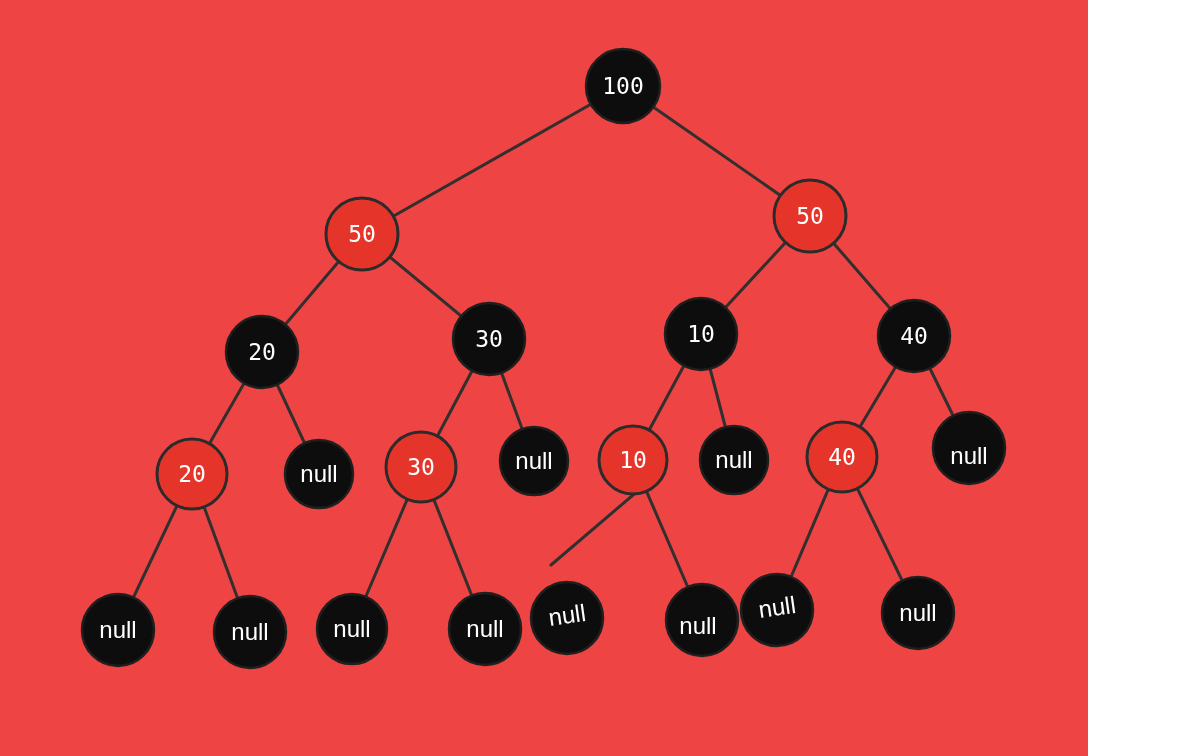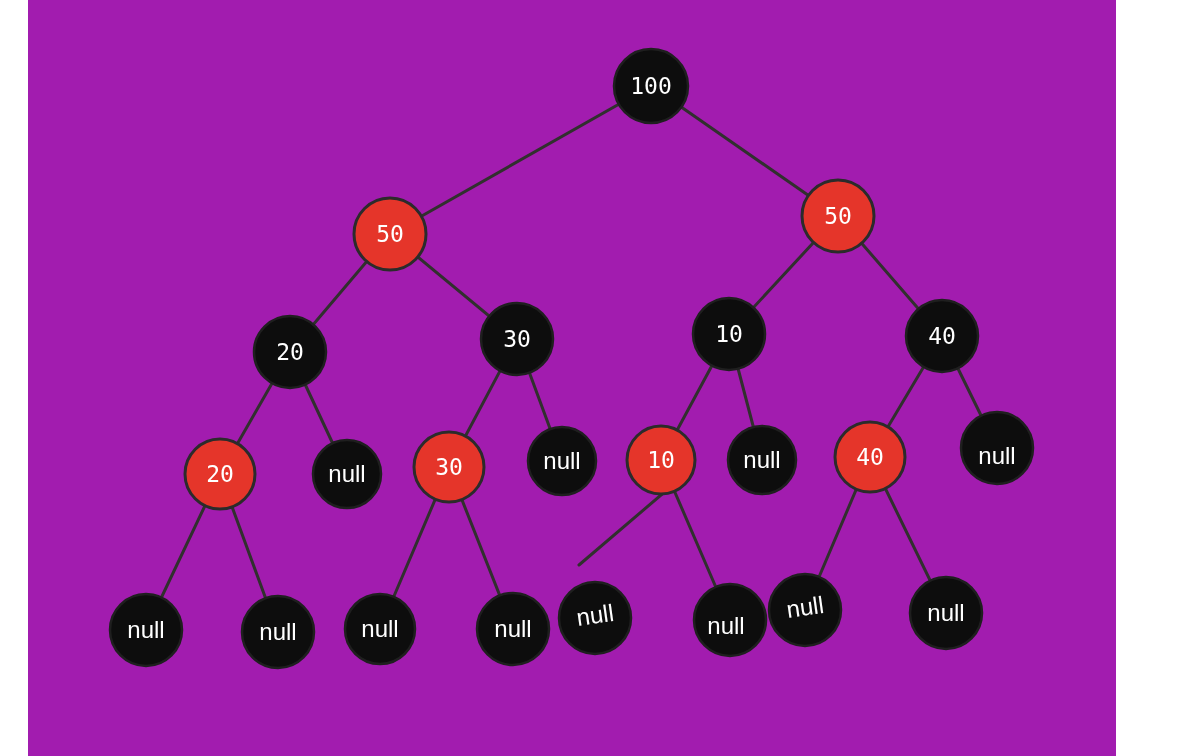"100" .stage { background: #a21caf -> #ef4444; margin-left: 28px -> none }
